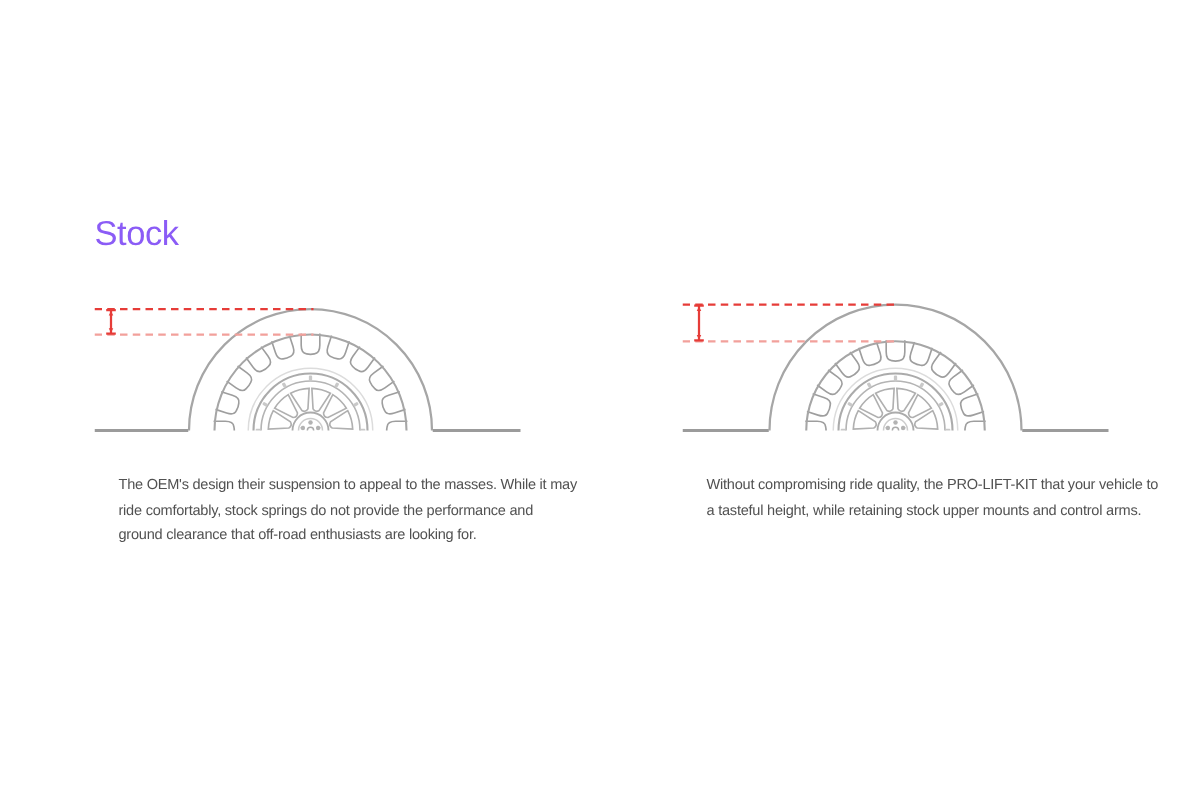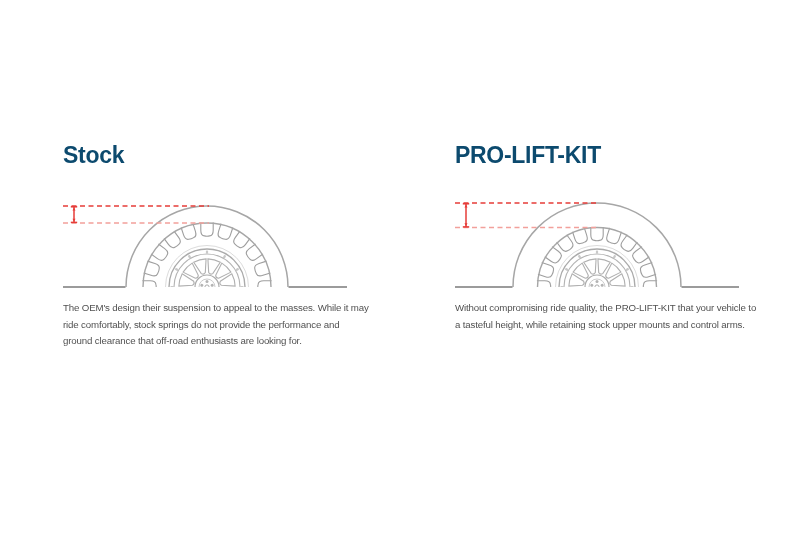"Stock" .panel h2 { color: #0c4a6e -> #8b5cf6; font-weight: 700 -> 400 }
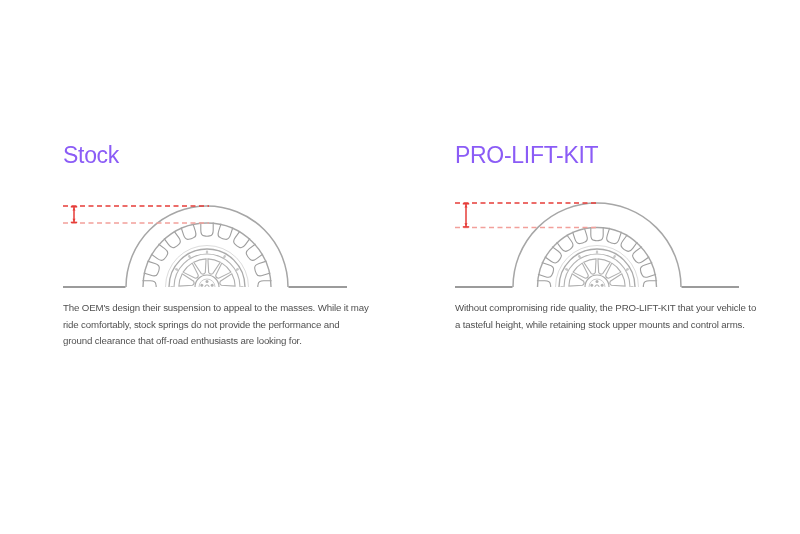"PRO-LIFT-KIT" h2 { html: <h2>PRO-LIFT-KIT</h2> -> none }
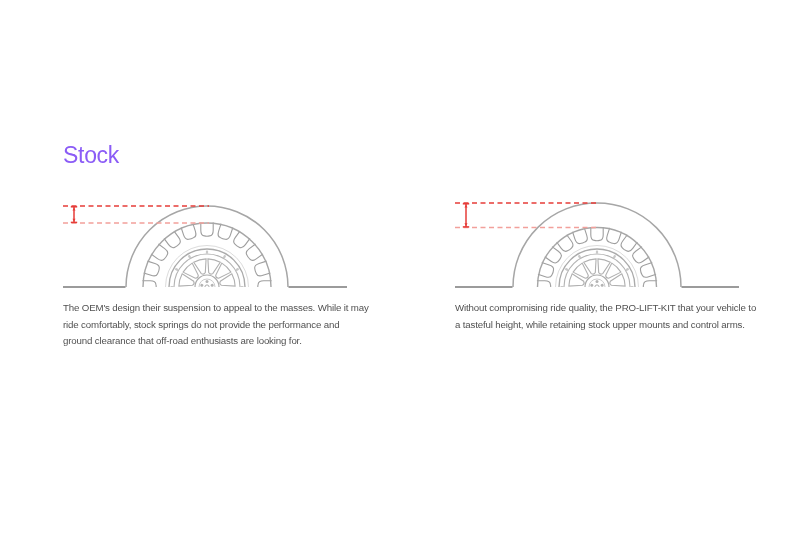"The OEM's design their suspension" .panel p { margin: 0 -> 16px }
